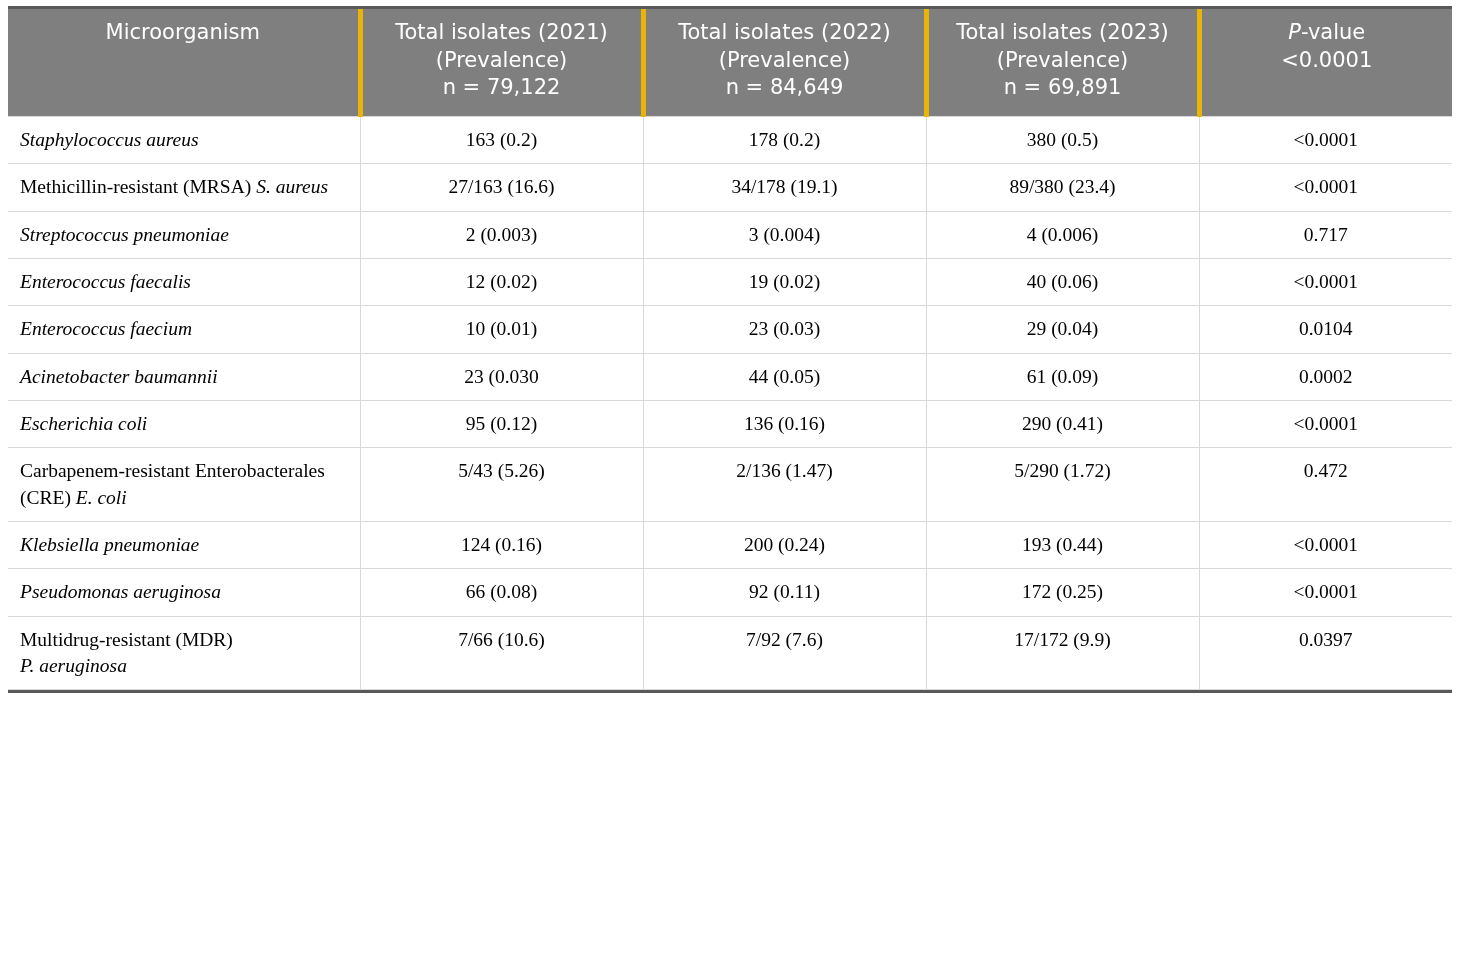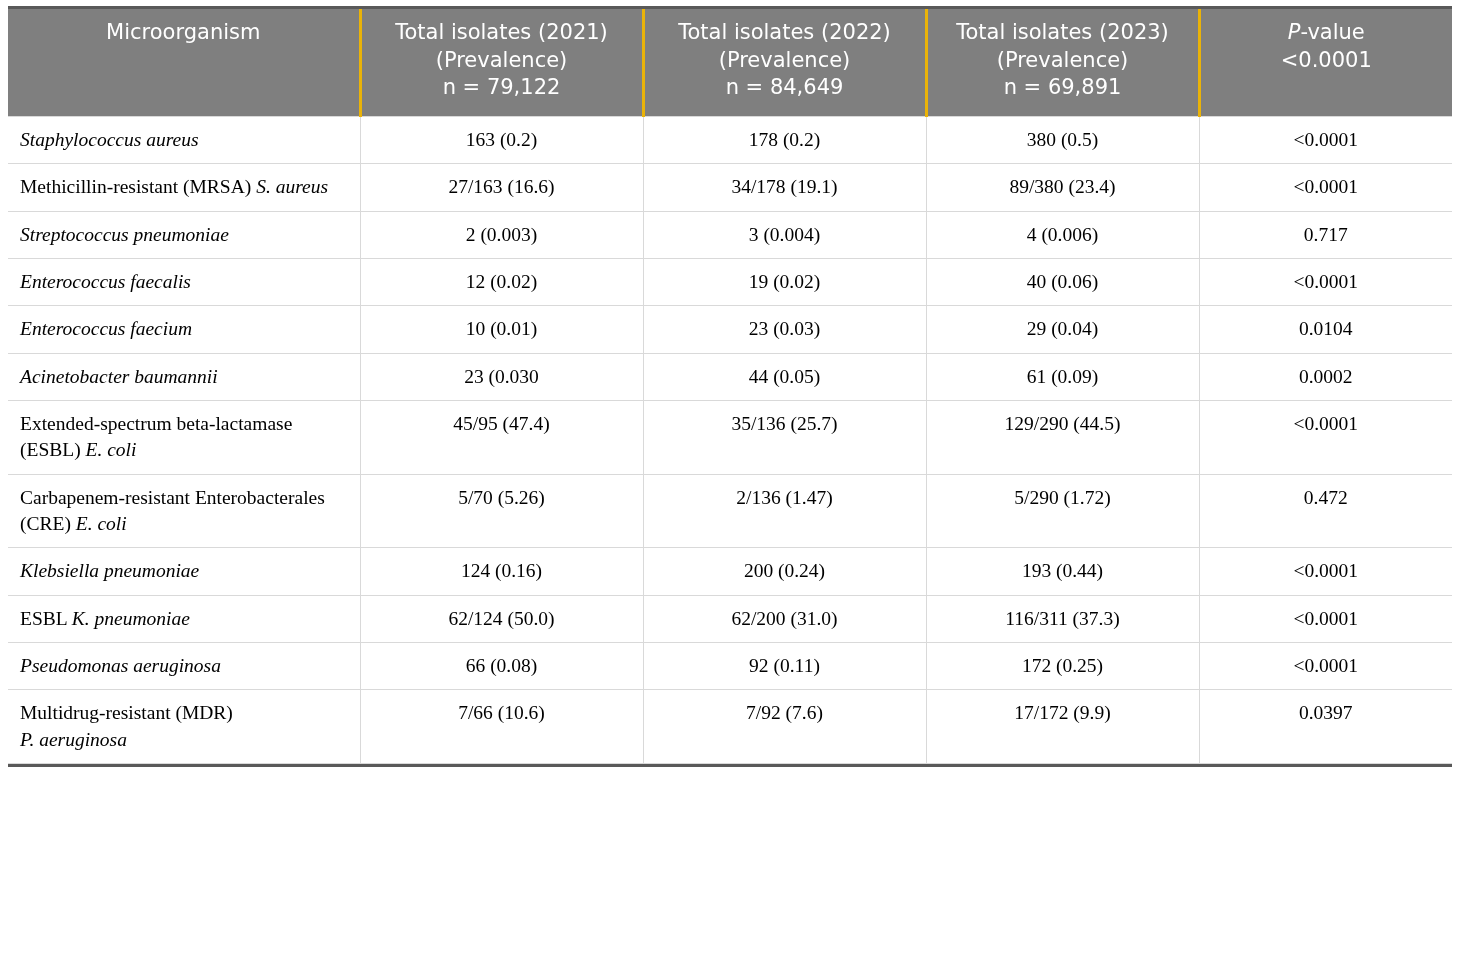"Total isolates (2021)" table.data-table thead th { border-left: 3px solid #eab308 -> 5px solid #eab308 }
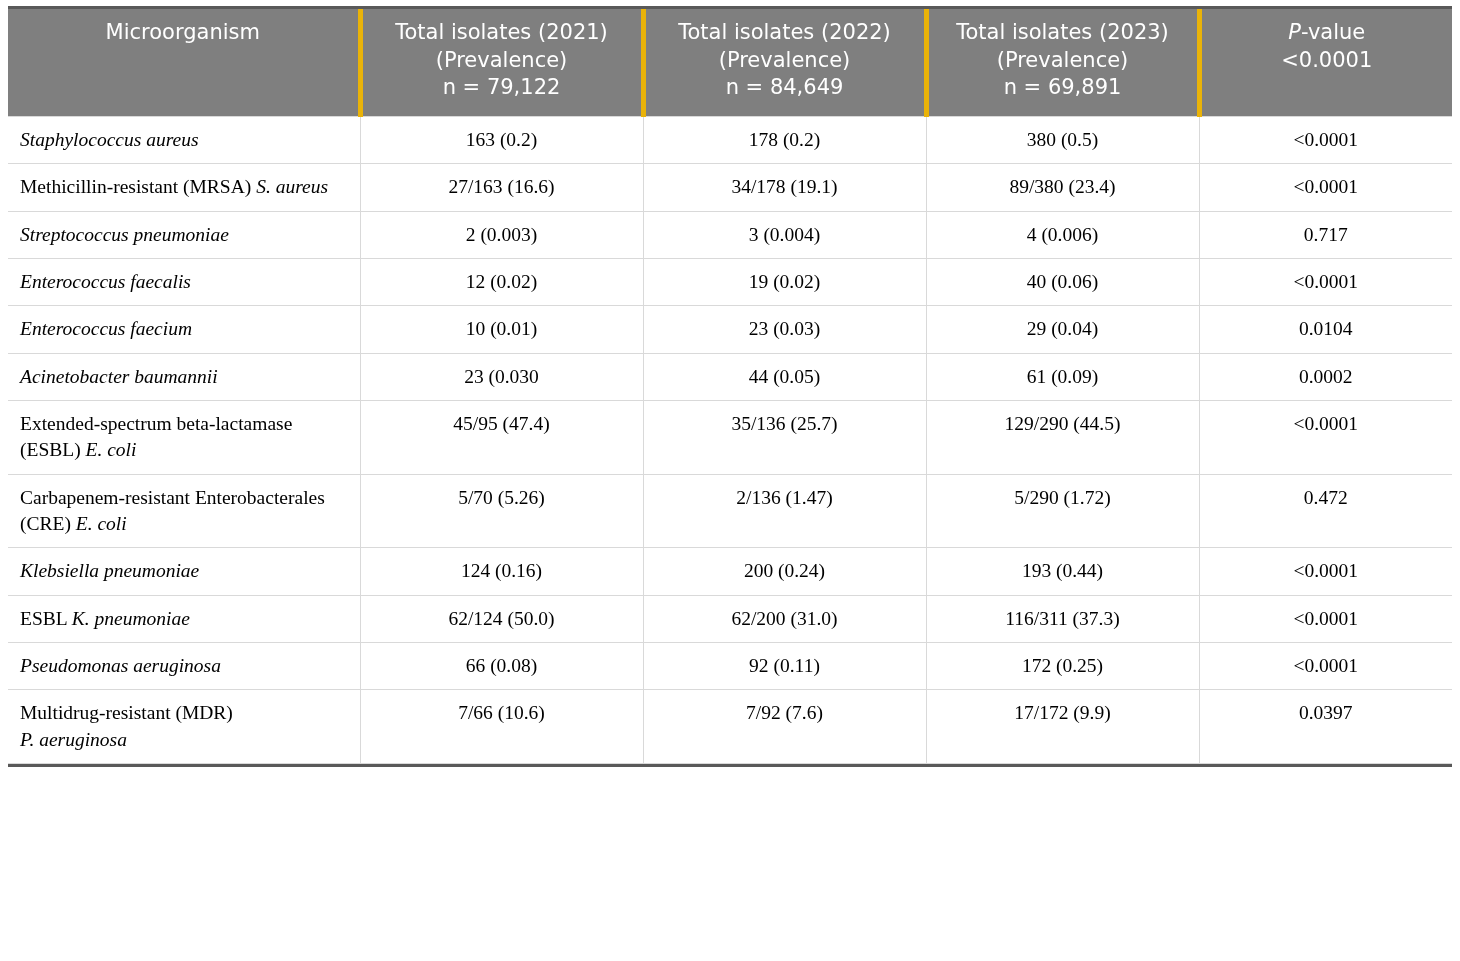"Escherichia coli" tr { html: none -> <tr> <td><span><span>Escherichia coli</span></span></td> <td>95 (0.12)</td> <td>136 (0.16)</td> <td>290 (0.41)</td> <td>&lt;0.0001</td> </tr> }
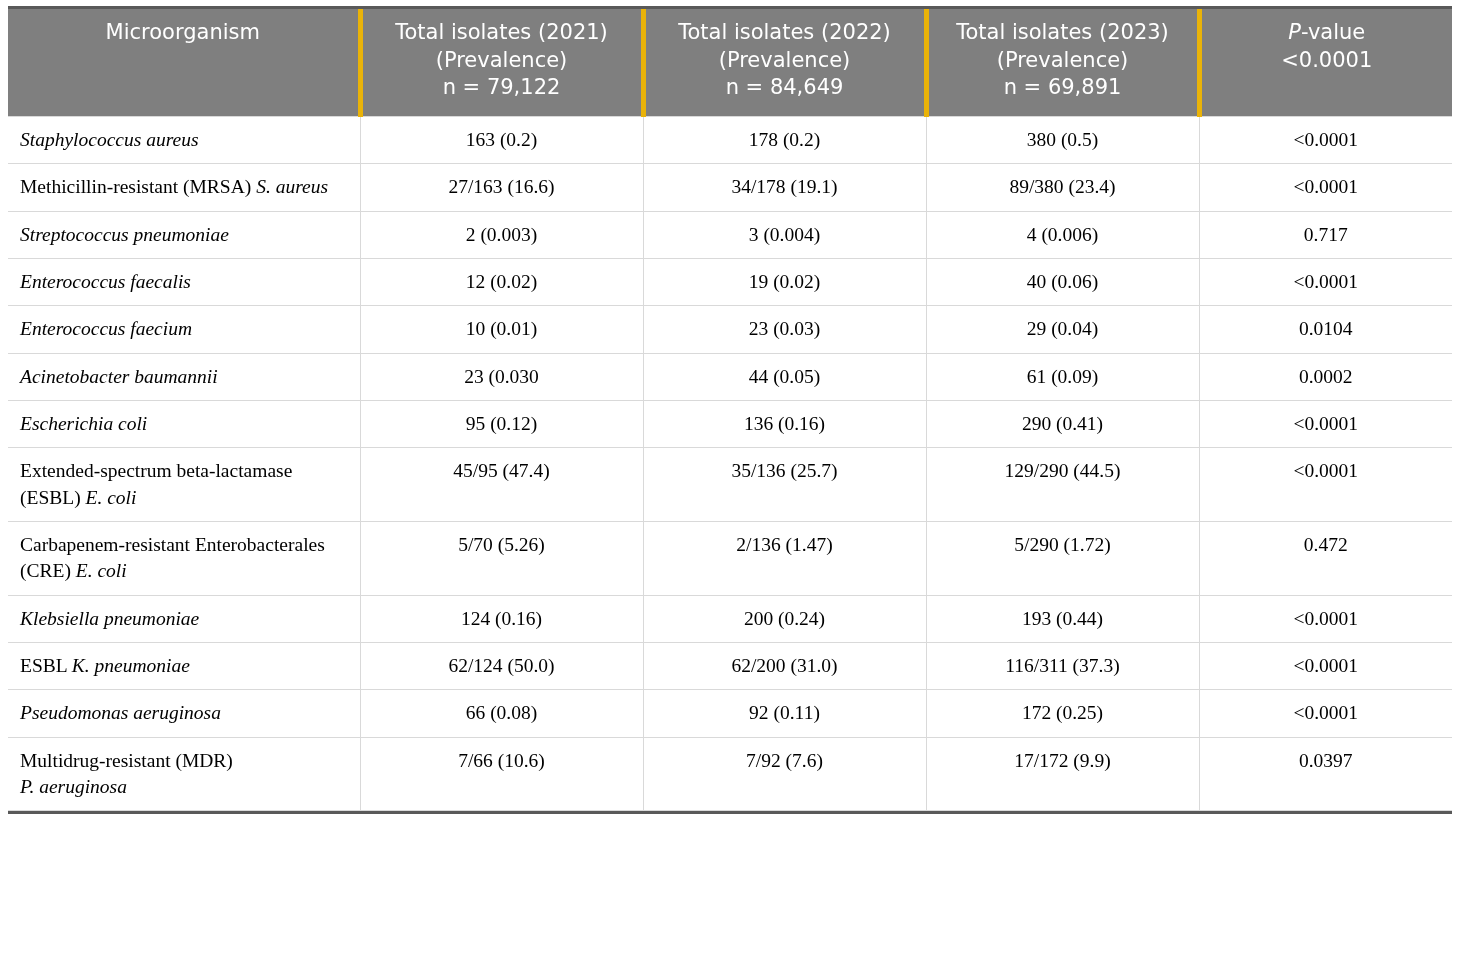"Extended-spectrum beta-lactamase" tr { html: <tr> <td><span>Extended-spectrum beta-lactamase</span><span>(ESBL) <span>E. coli</span></span></td> <td>45/95 (47.4)</td> <td>35/136 (25.7)</td> <td>129/290 (44.5)</td> <td>&lt;0.0001</td> </tr> -> none }
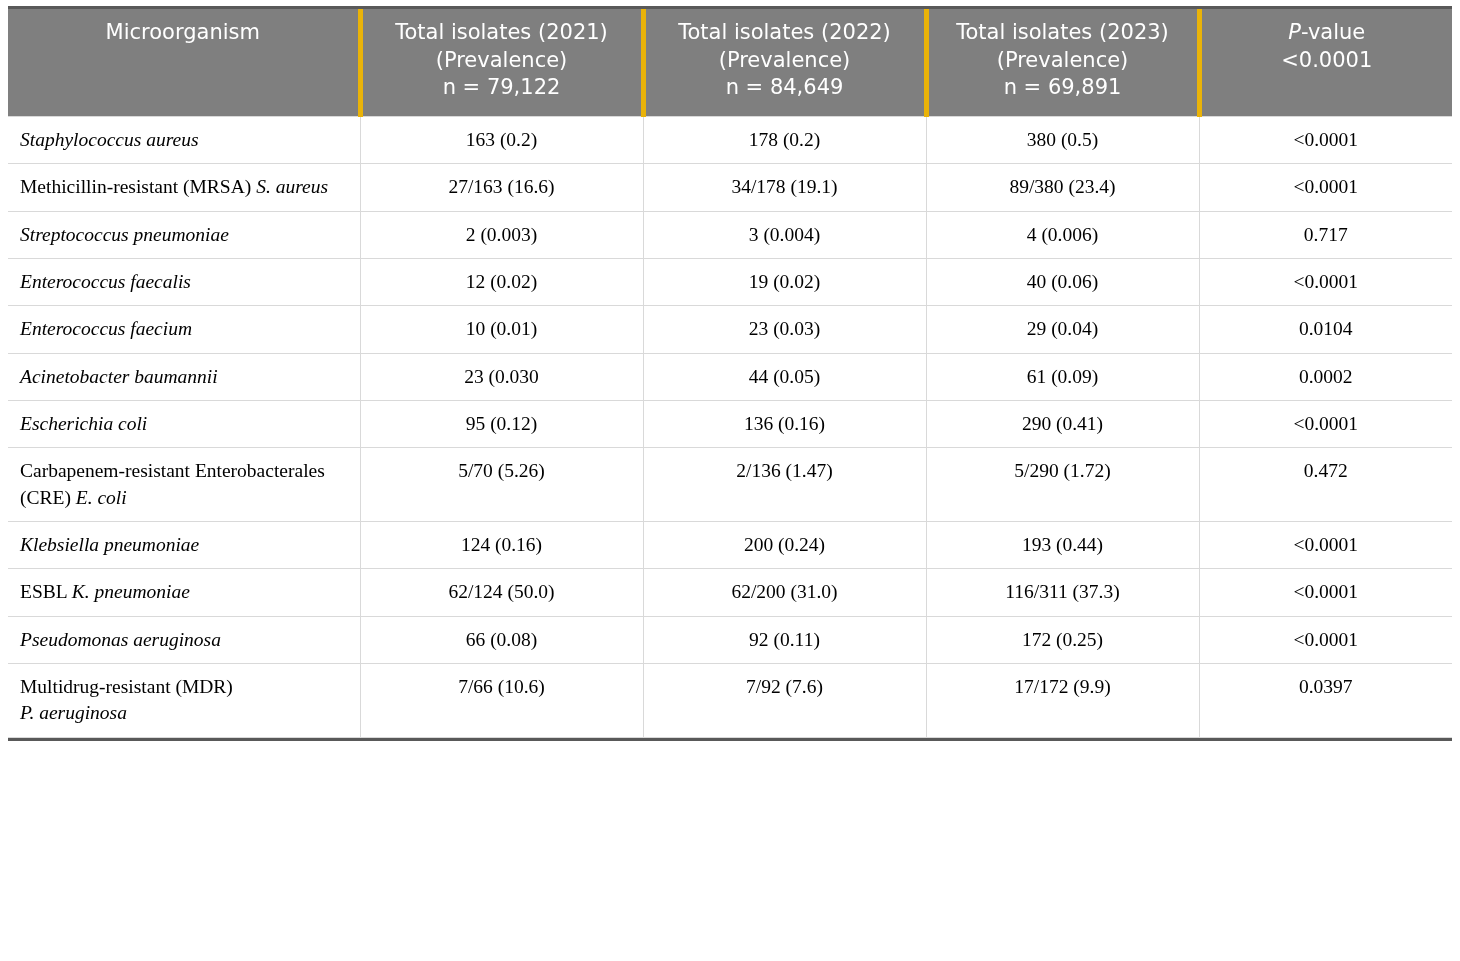"5/70 (5.26)" td.num { text: 5/70 -> 5/43 }
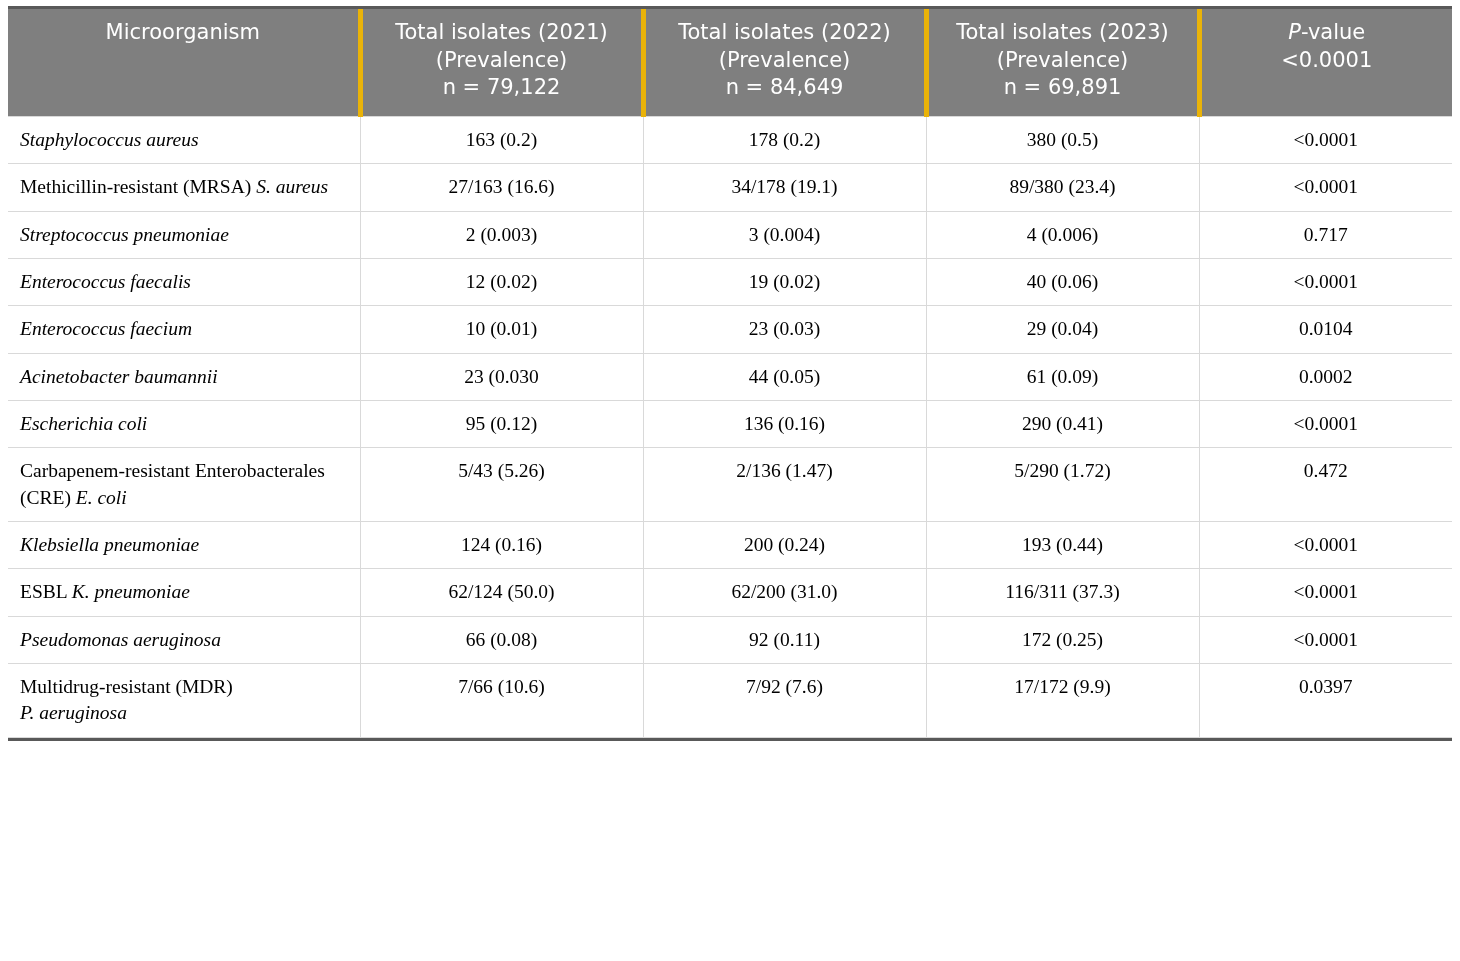"ESBL K. pneumoniae" tr { html: <tr> <td><span>ESBL <span>K. pneumoniae</span></span></td> <td>62/124 (50.0)</td> <td>62/200 (31.0)</td> <td>116/311 (37.3)</td> <td>&lt;0.0001</td> </tr> -> none }
